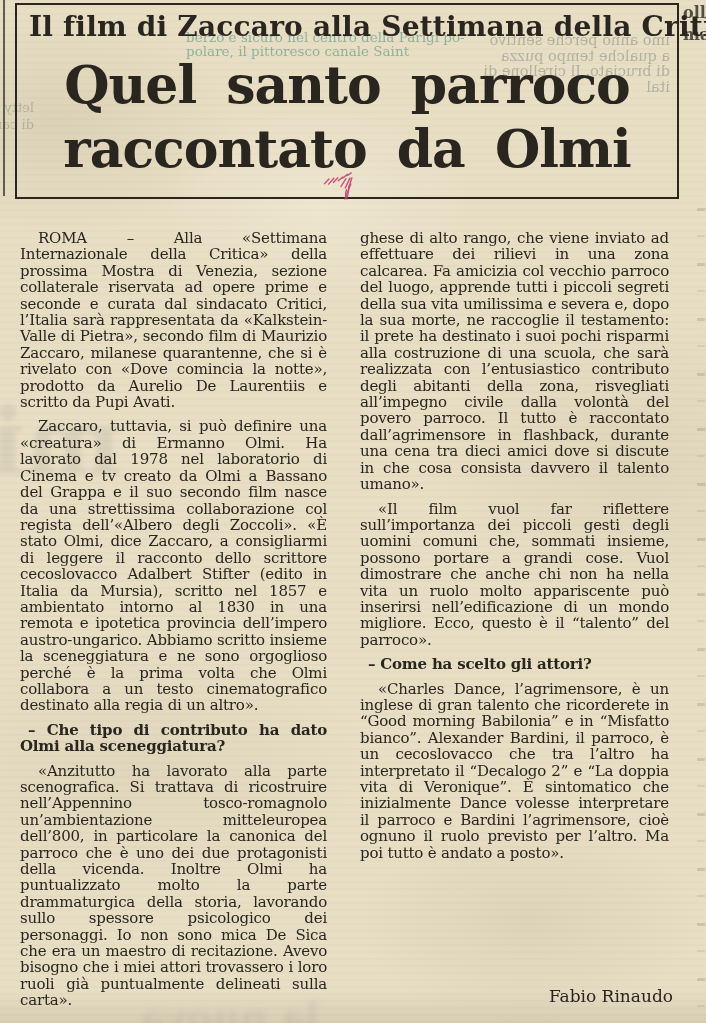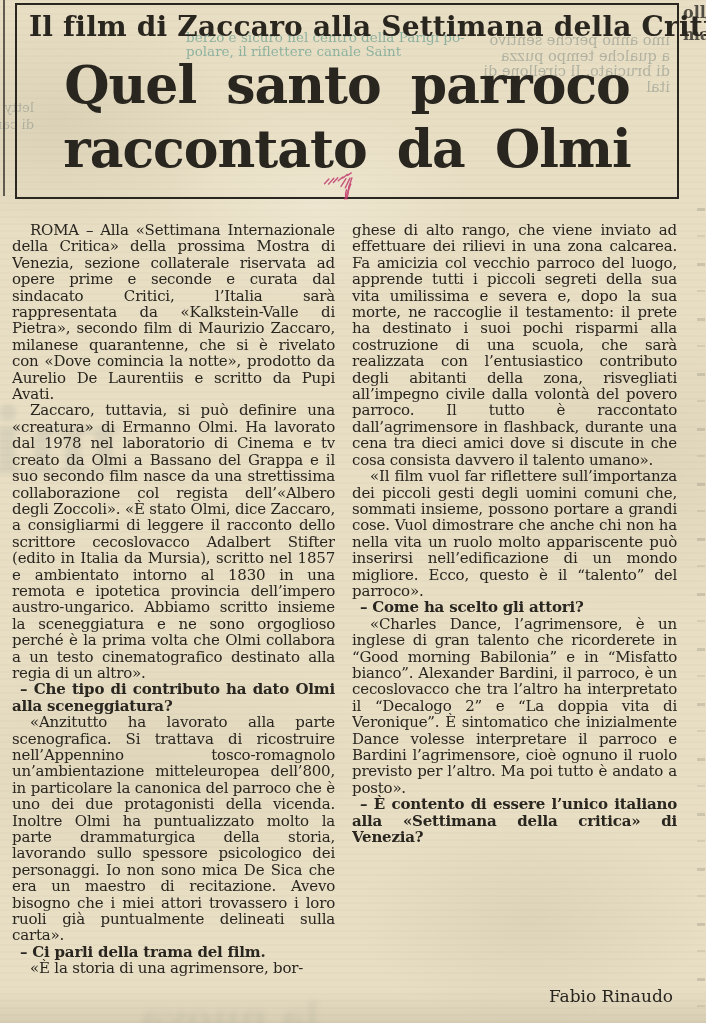"polare, il riflettere canale Saint" div.ghost-line { text: riflettere -> pittoresco }
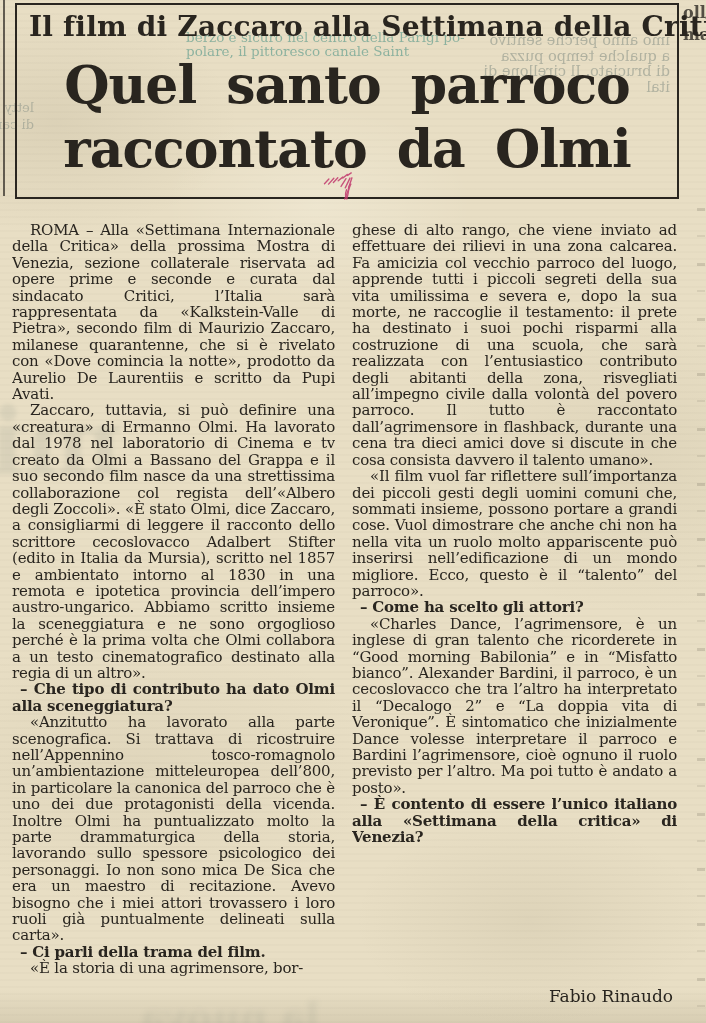"ROMA – Alla «Settimana Internazionale" .col p { margin: 0 -> 8px }
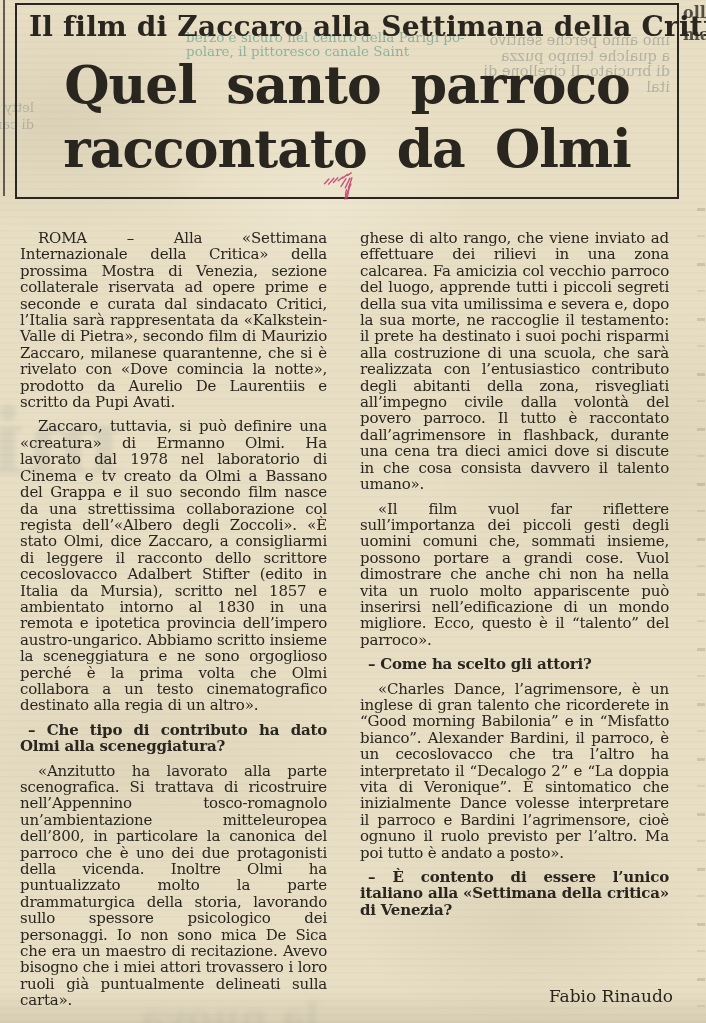"– È contento di essere" p.b-question { html: <p>– È contento di essere l’unico italiano alla «Settimana della critica» di Venezia?</p> -> none }
